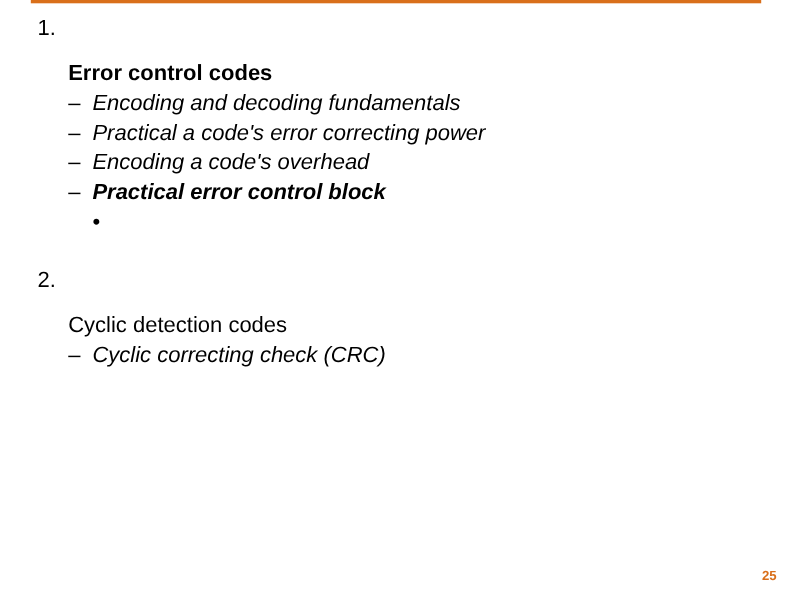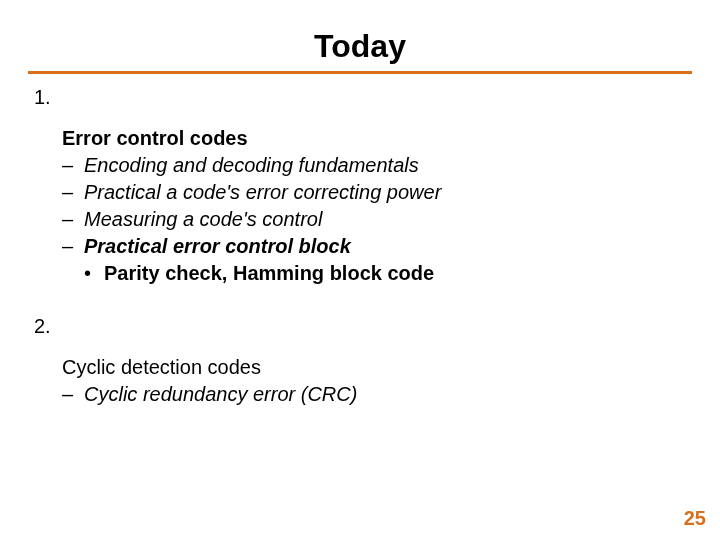"Today" div.title { html: <div>Today</div> -> none }
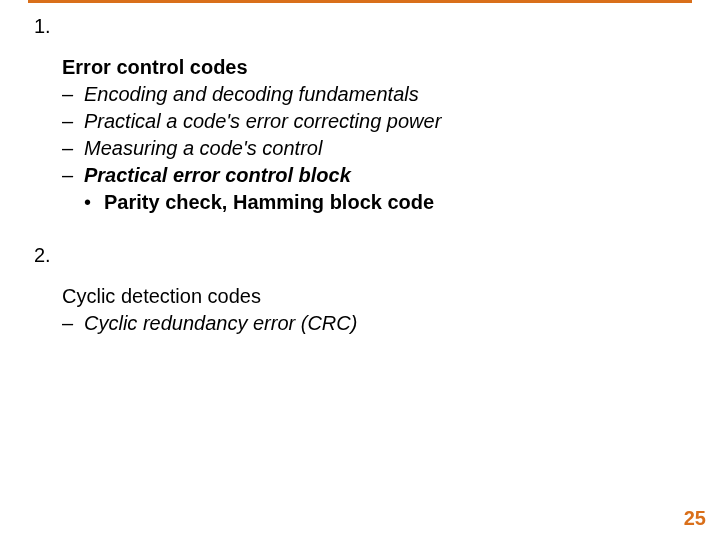"Measuring a code's control" div.text { text: Measuring a code's control -> Encoding a code's overhead }
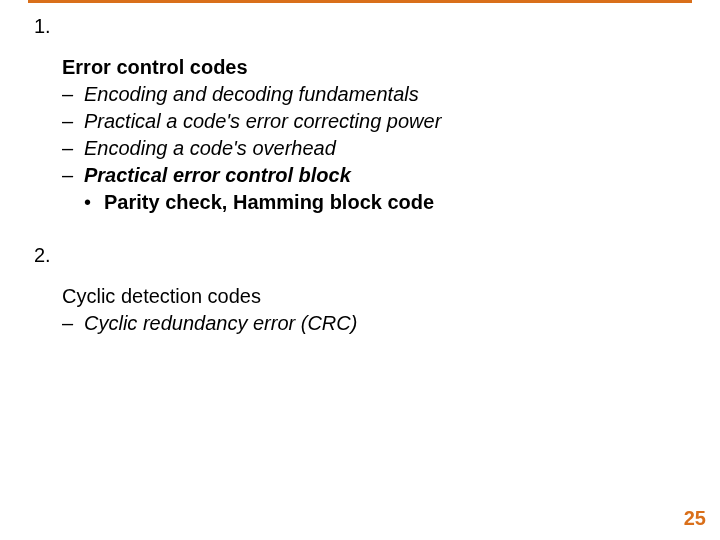"Parity check, Hamming block code" div.text { html: <div>Parity check, Hamming block code</div> -> none }
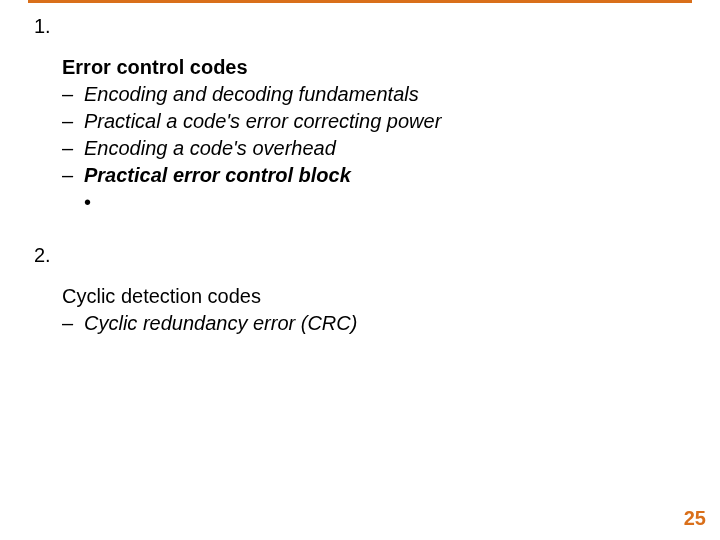"Cyclic redundancy error (CRC)" div.text { text: redundancy error -> correcting check }
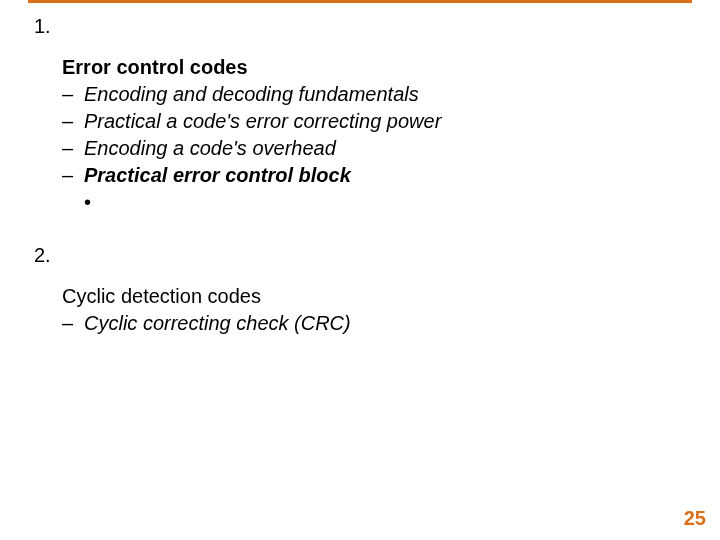"25" .page-number { font-size: 20px -> 12px }
